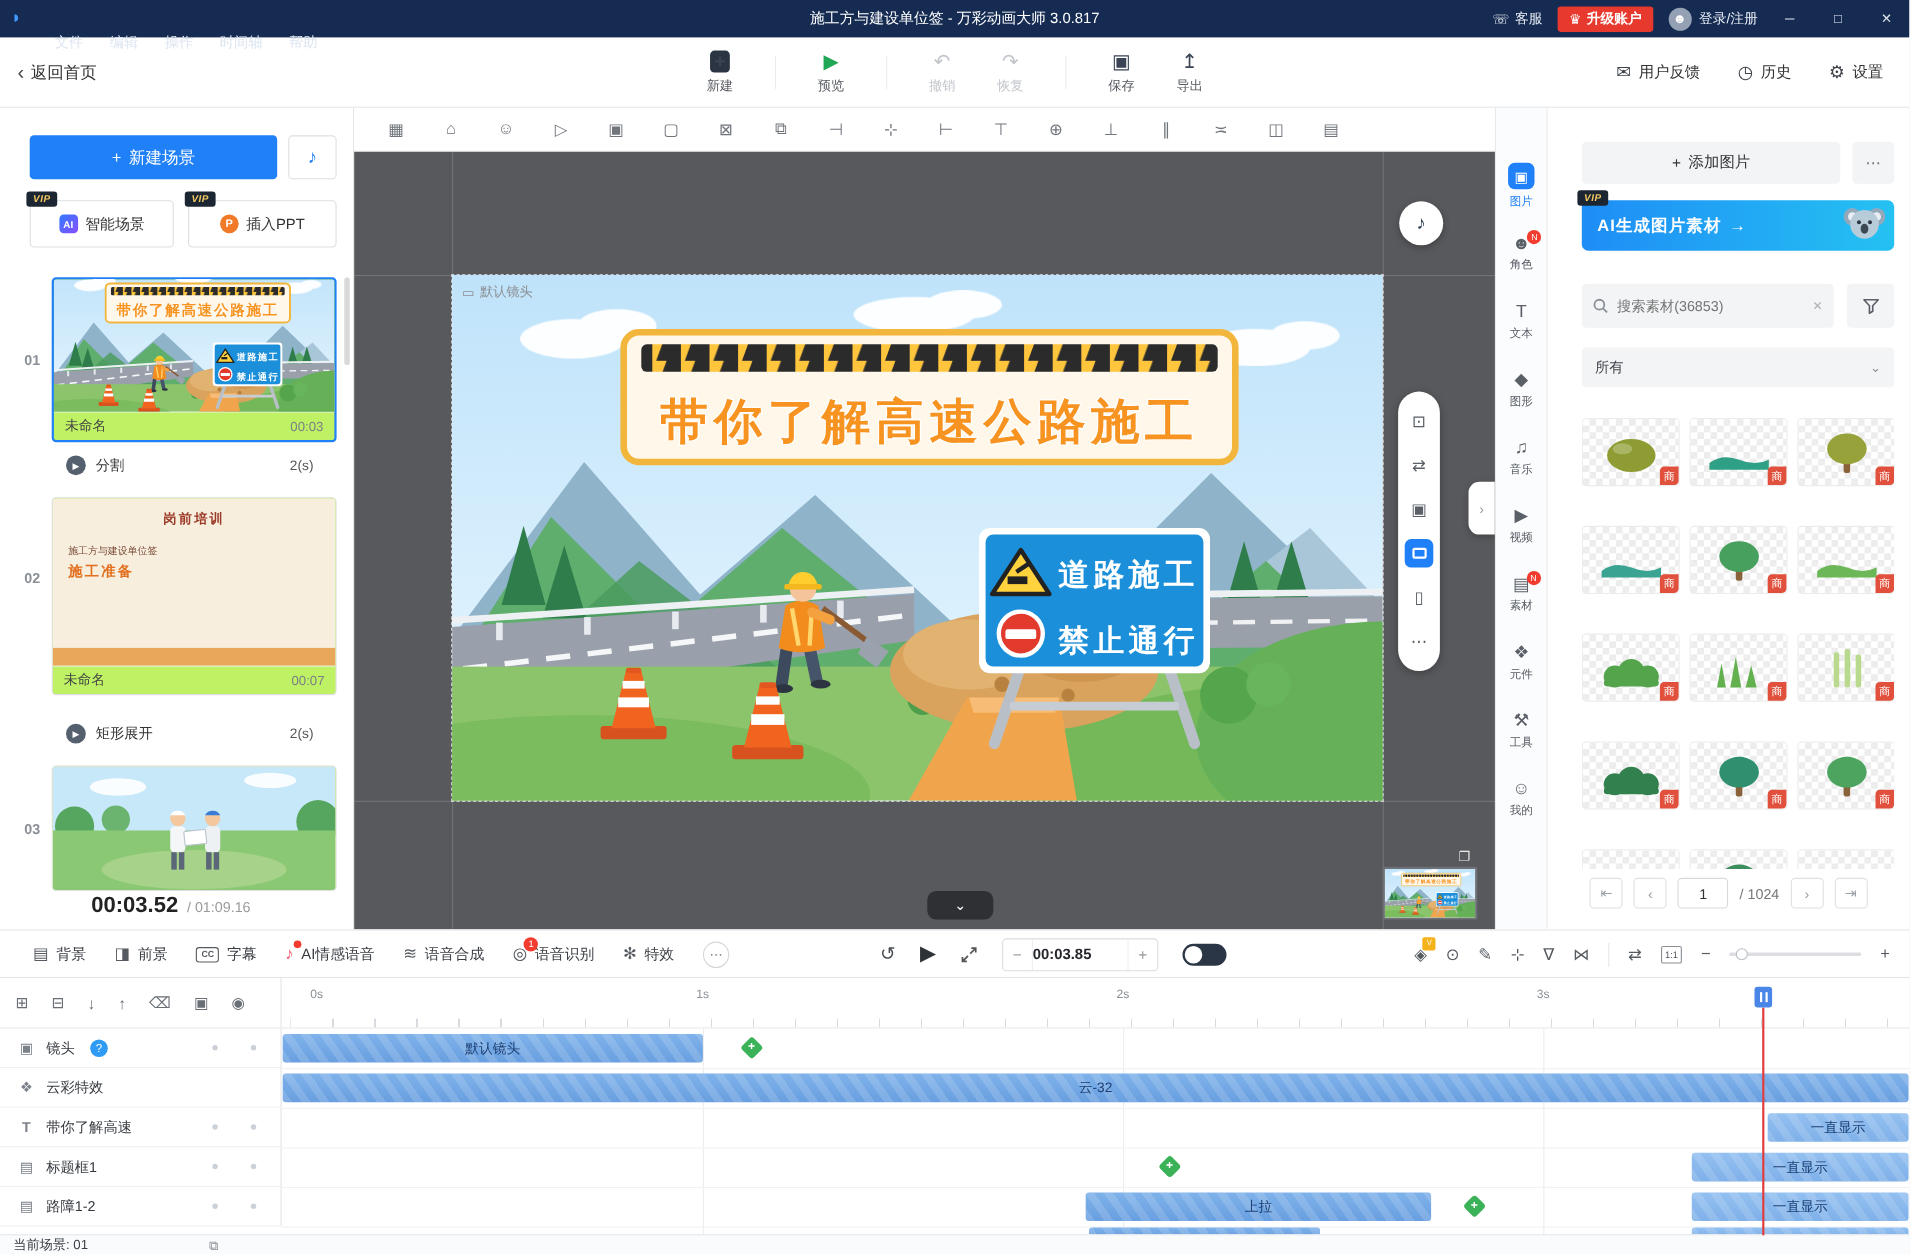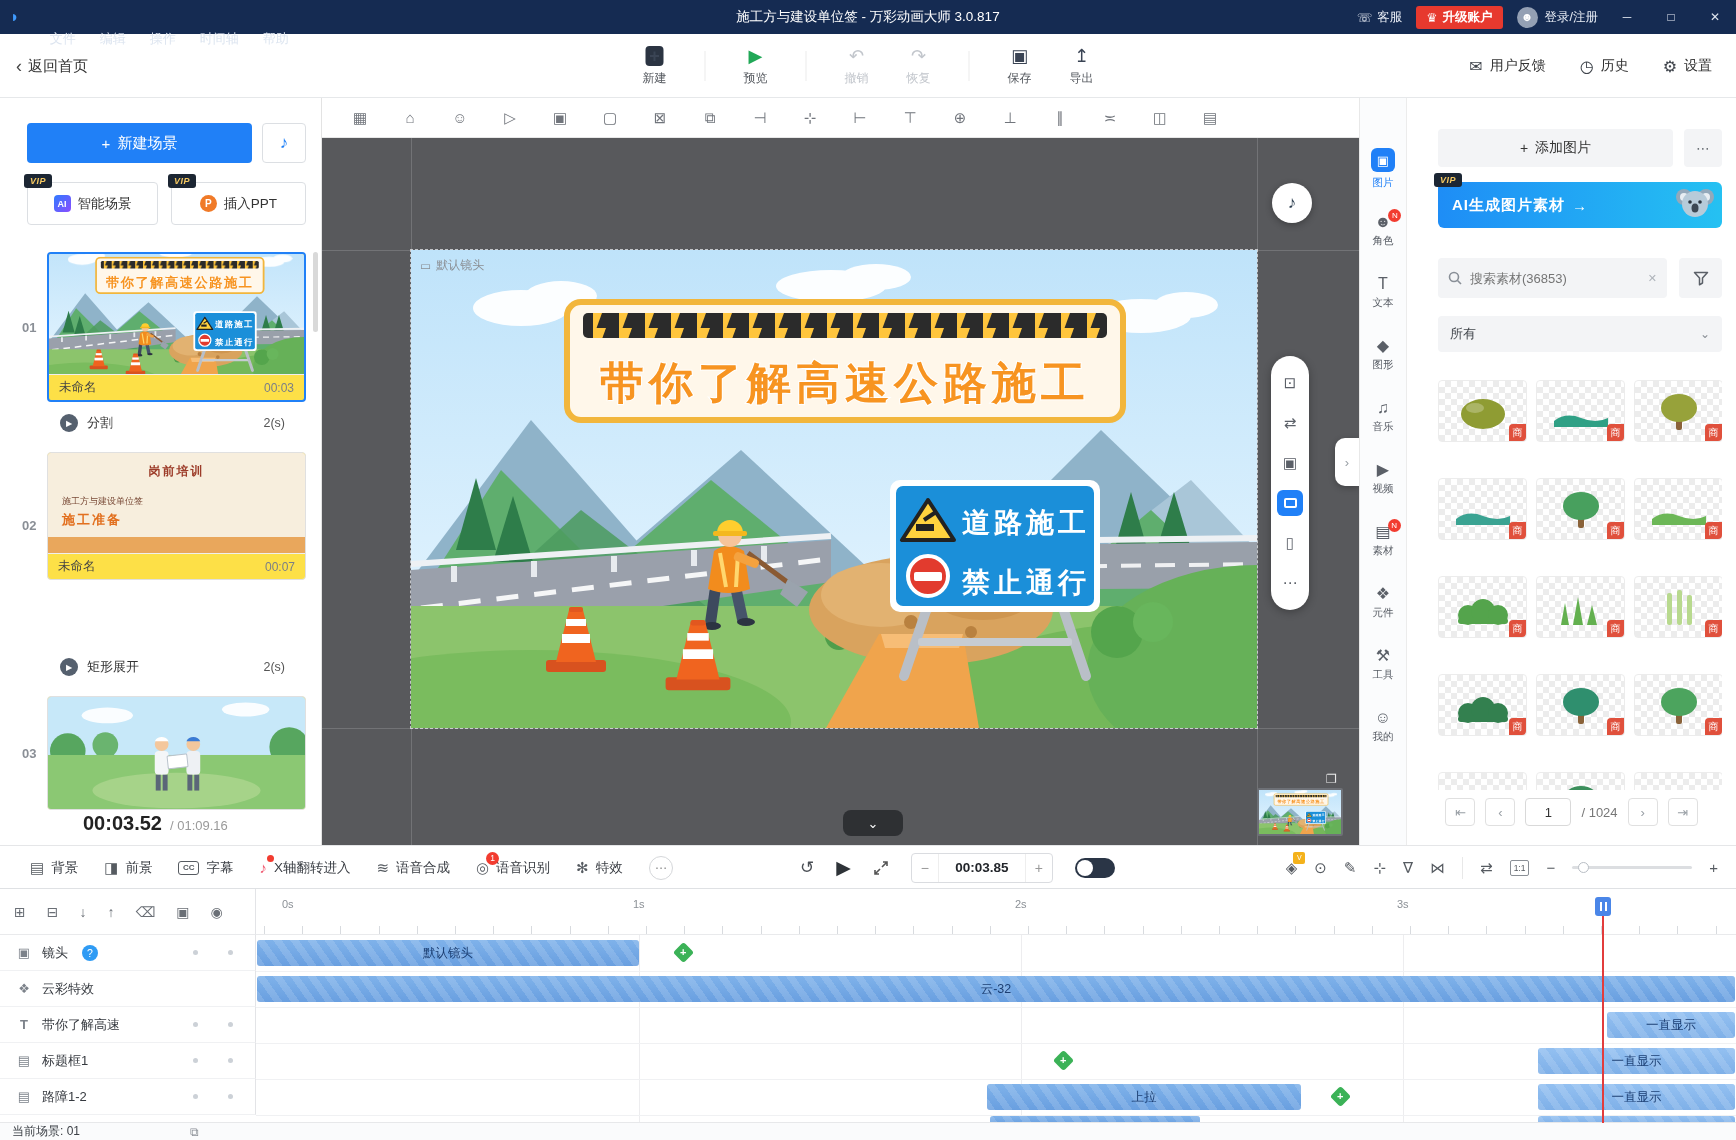"未命名" .scene-card { background: #fde047 -> #bef264 }
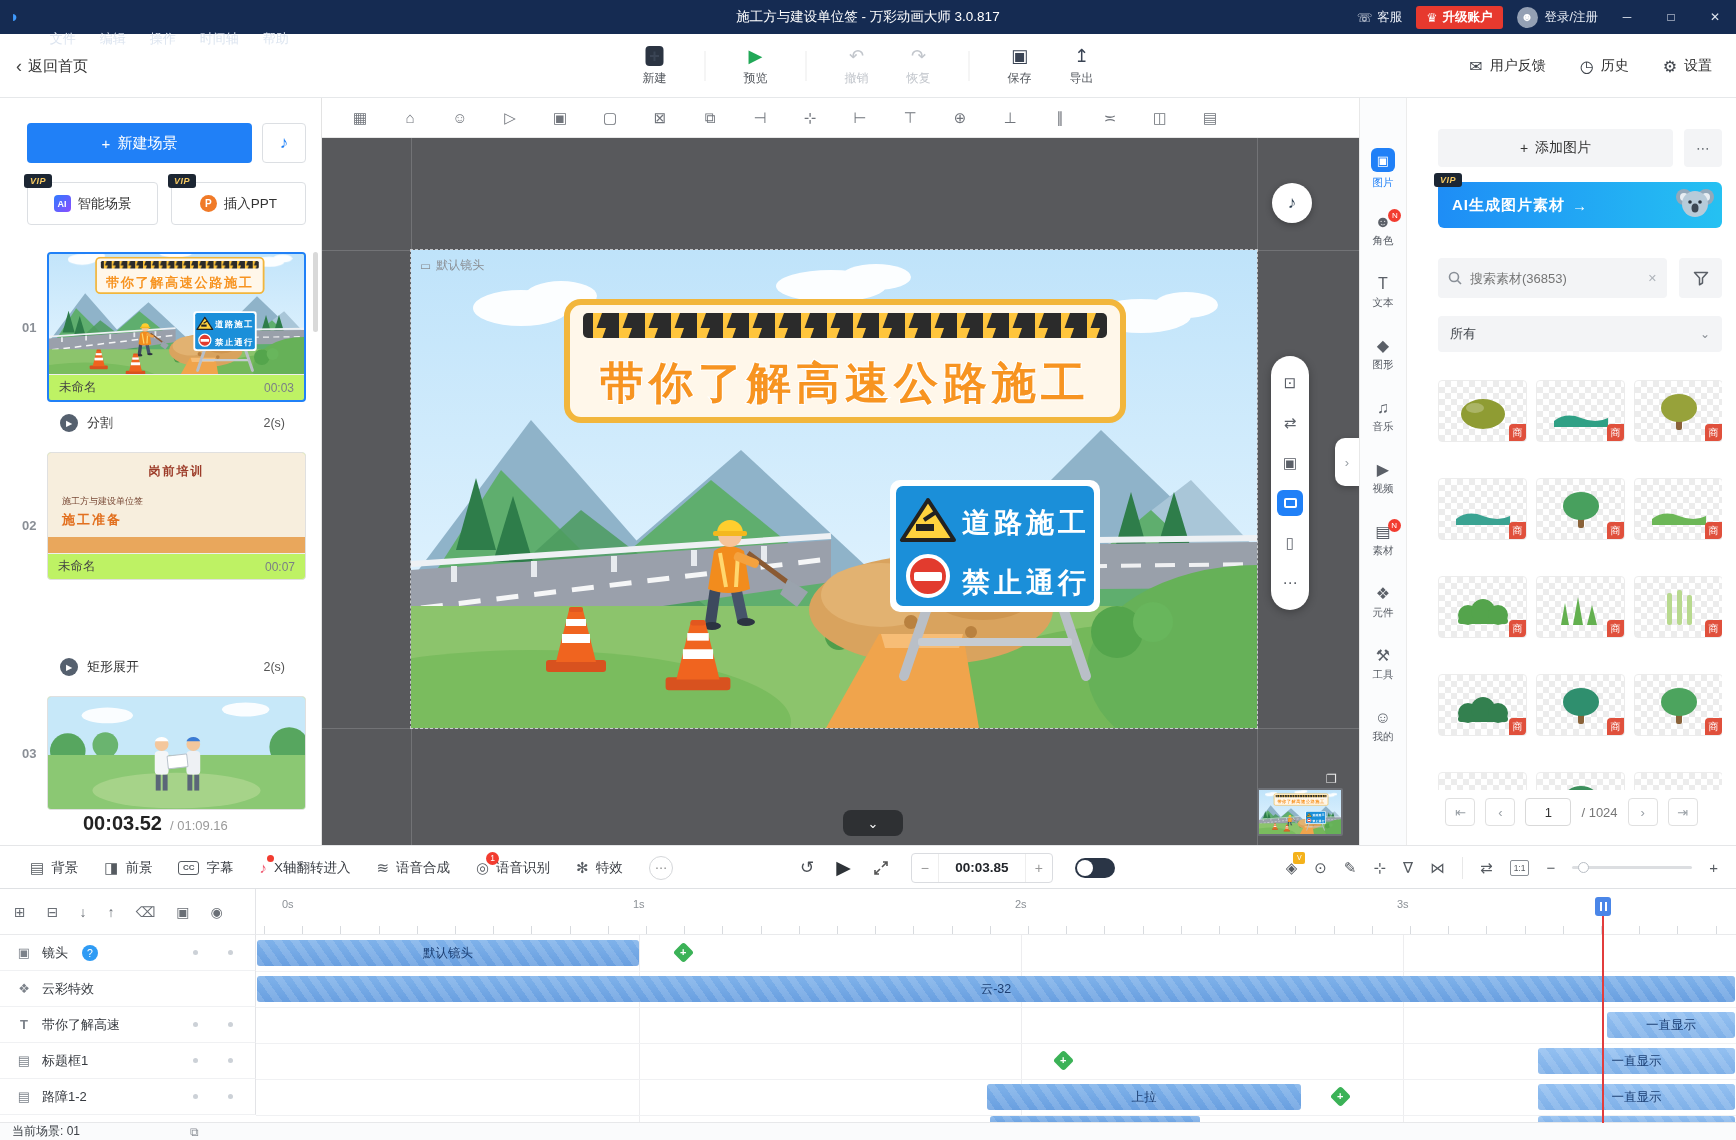"岗前培训" .thumb2 { height: 100px -> 152px }
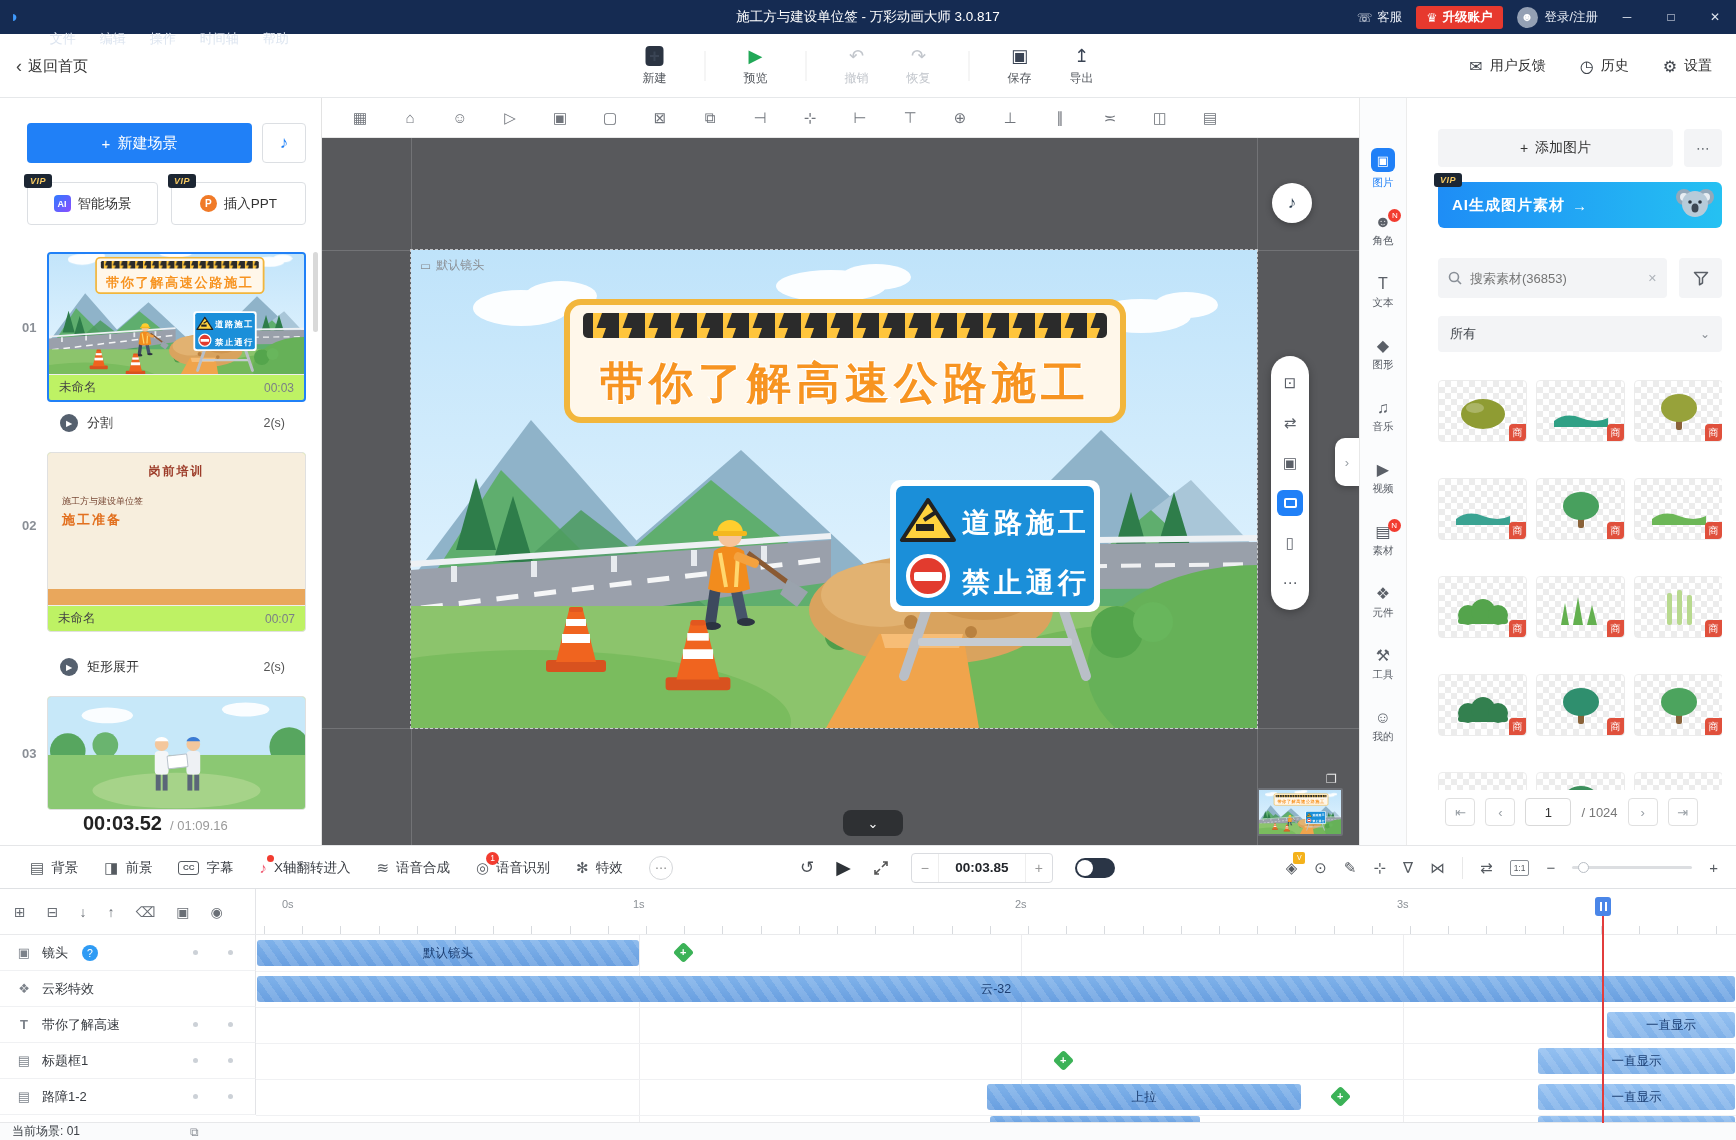"X轴翻转进入" span.lb { text: X轴翻转进入 -> AI情感语音 }
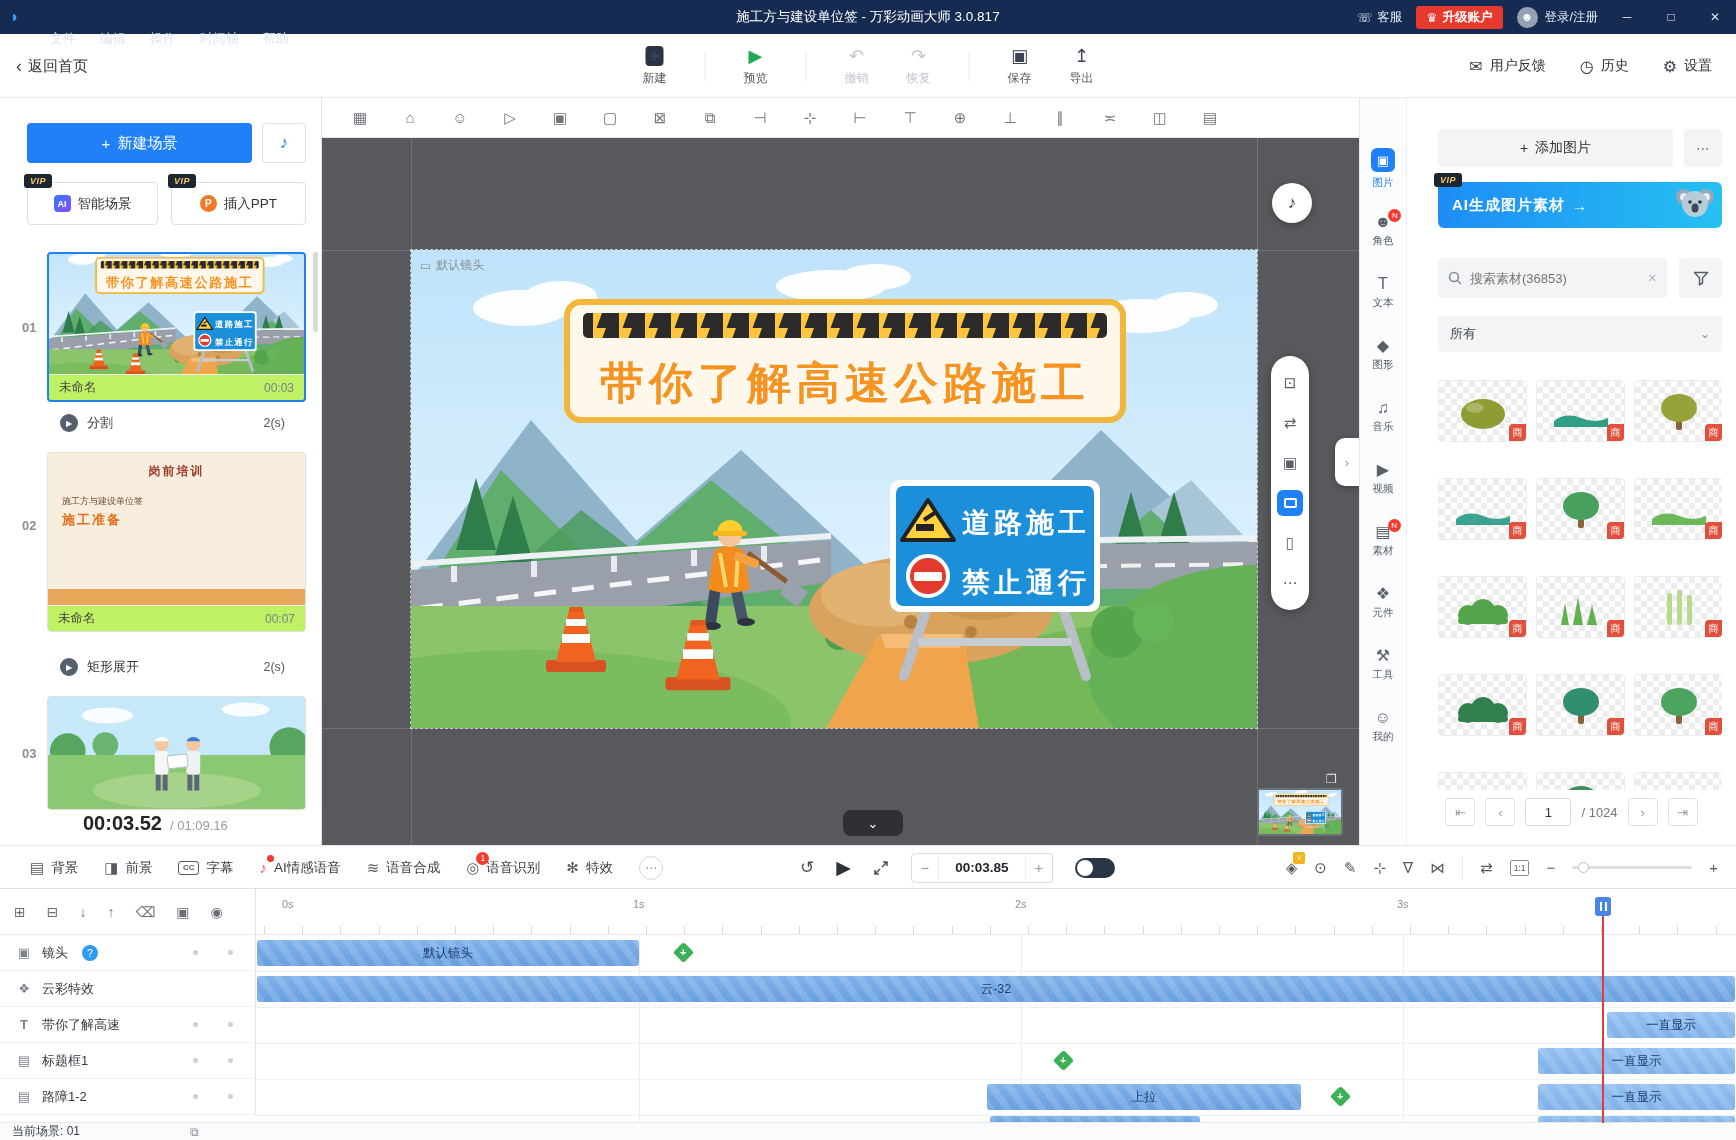"00:03.85" .st-time { text-align: center -> left }
